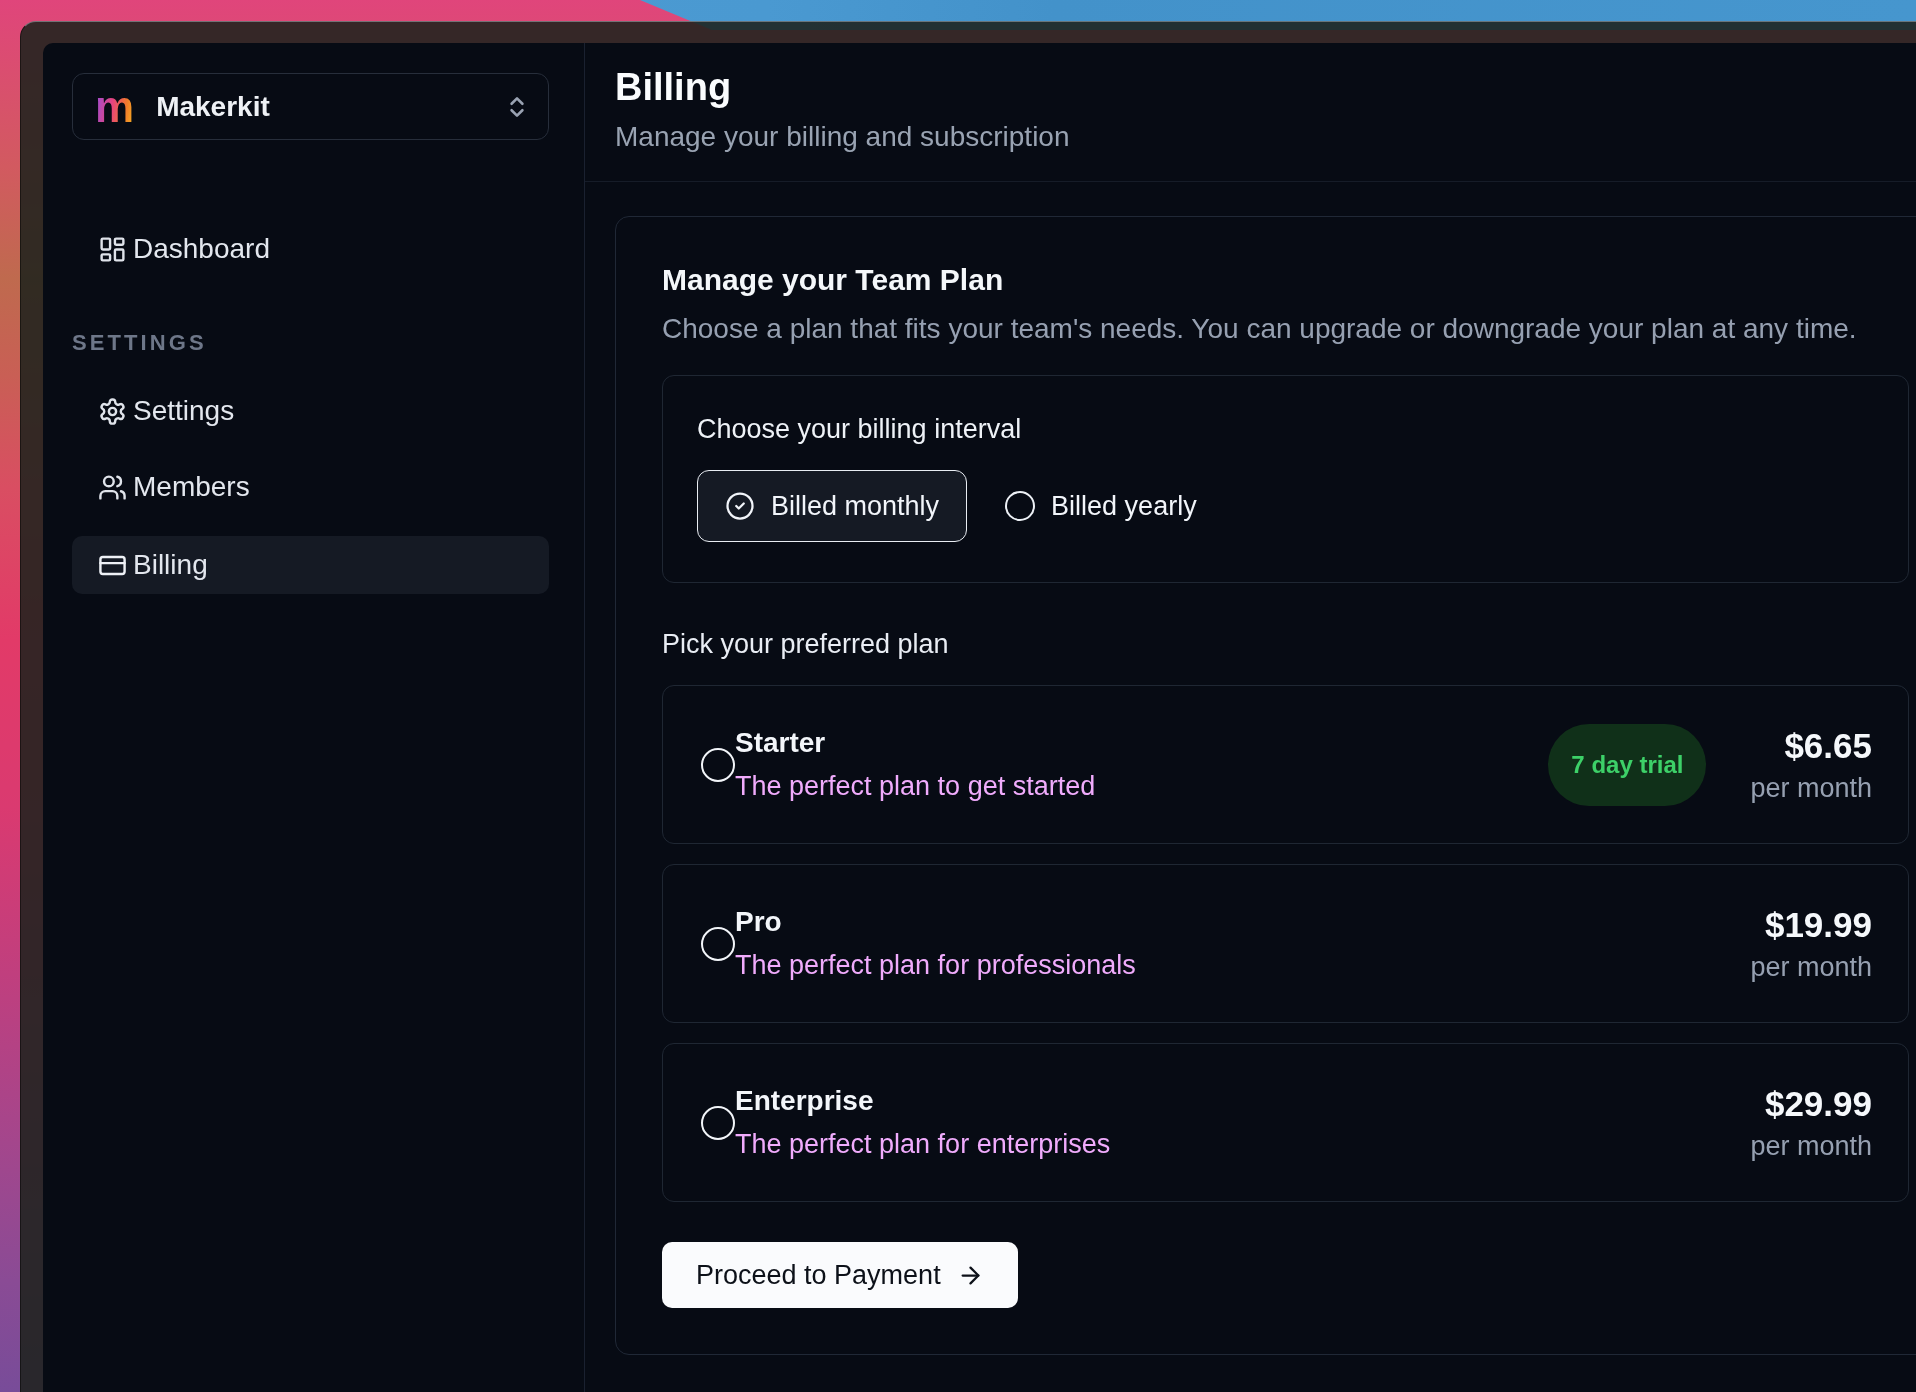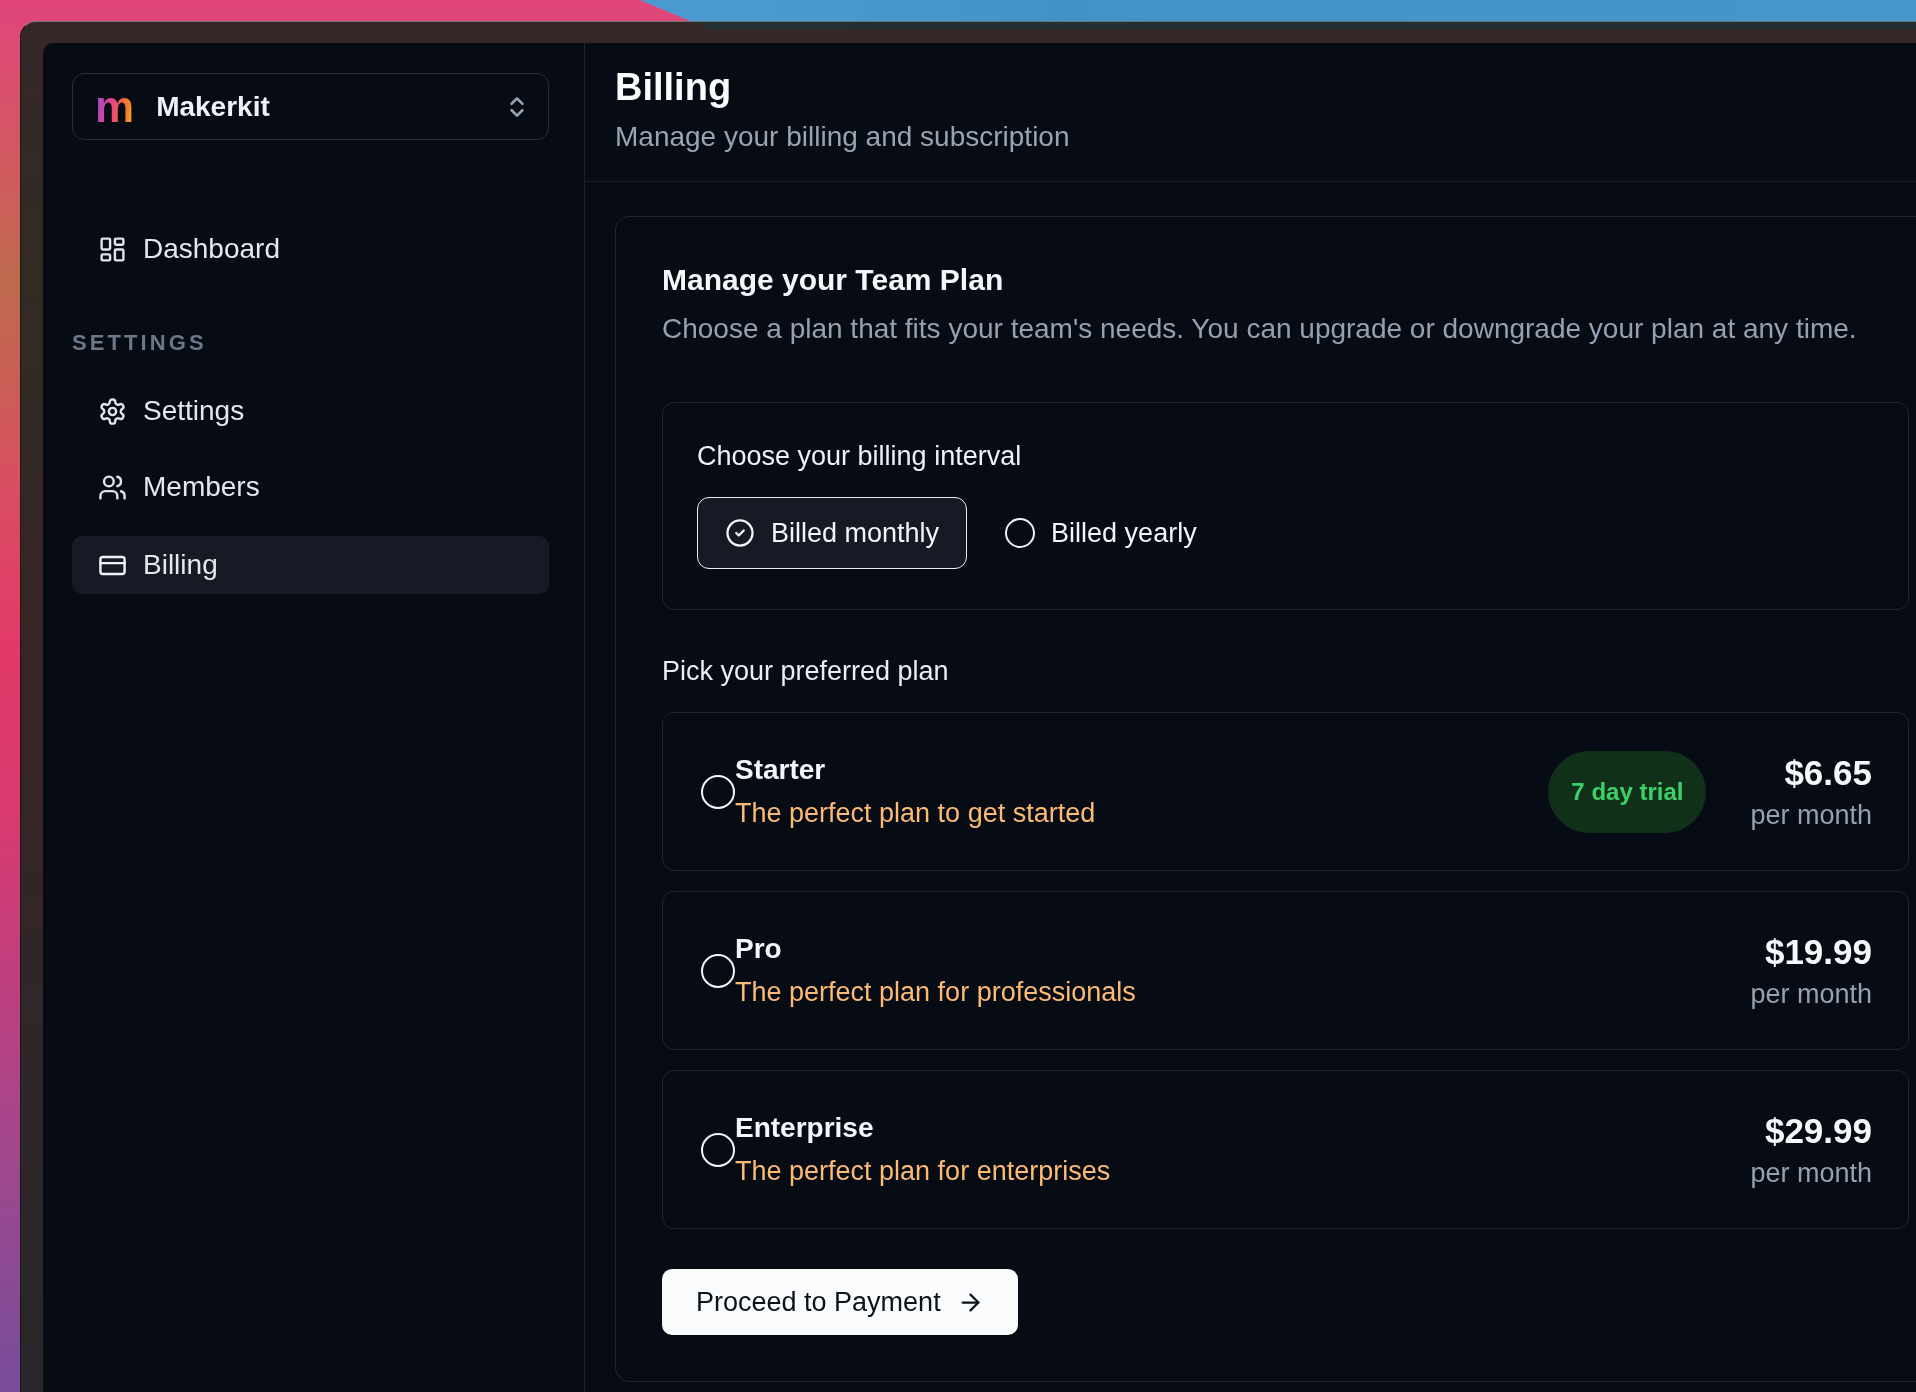"Dashboard" .nav-item { gap: 16px -> 6px }
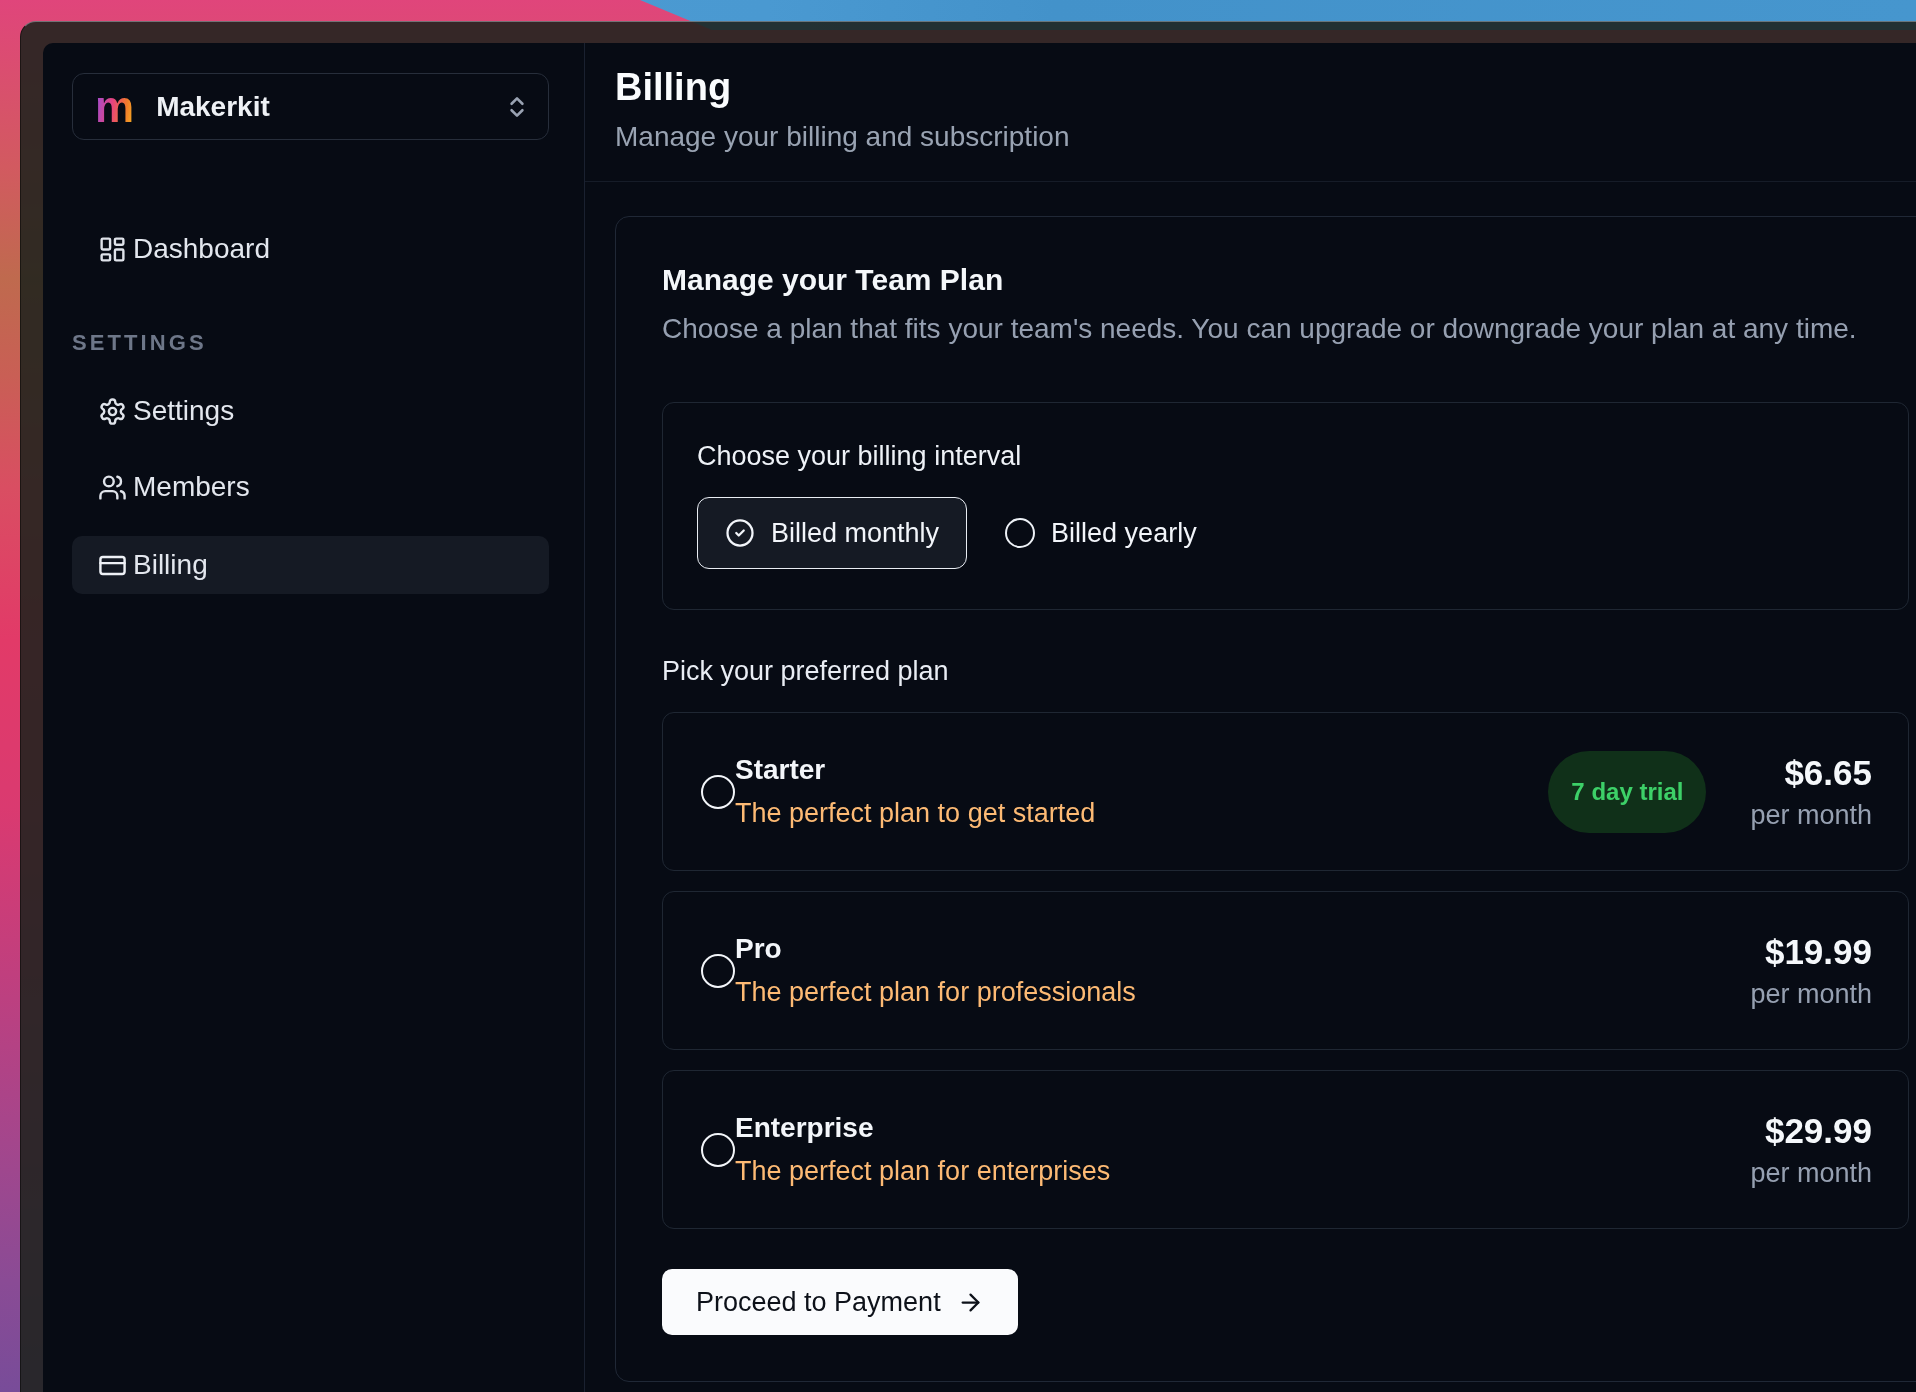"Choose your billing interval" .interval-box { margin-top: 55px -> 28px }
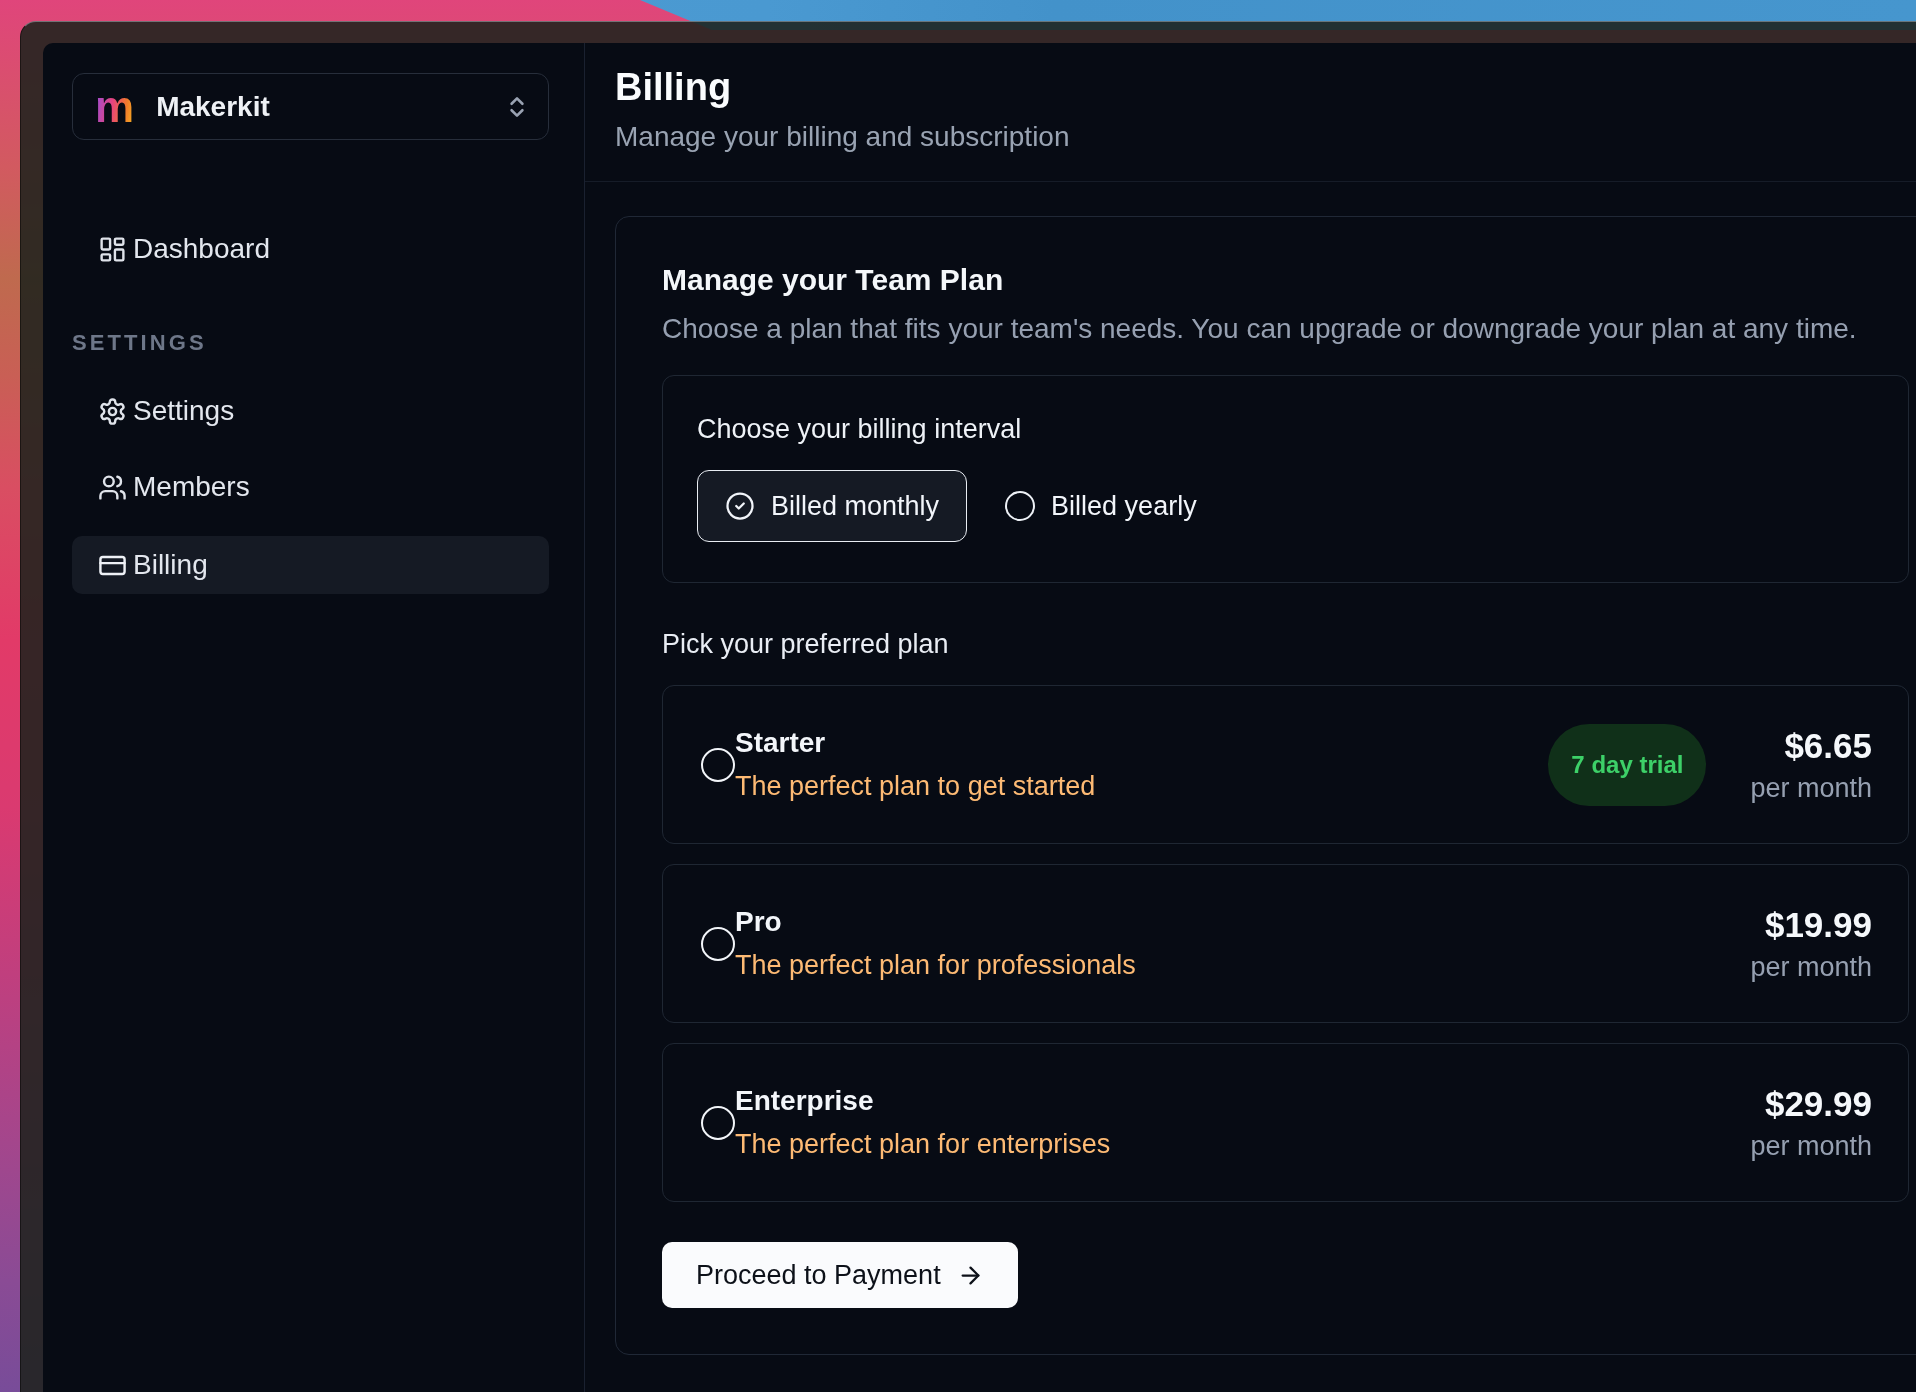"The perfect plan to get" .plan-desc { color: #fdba74 -> #f0abfc }
